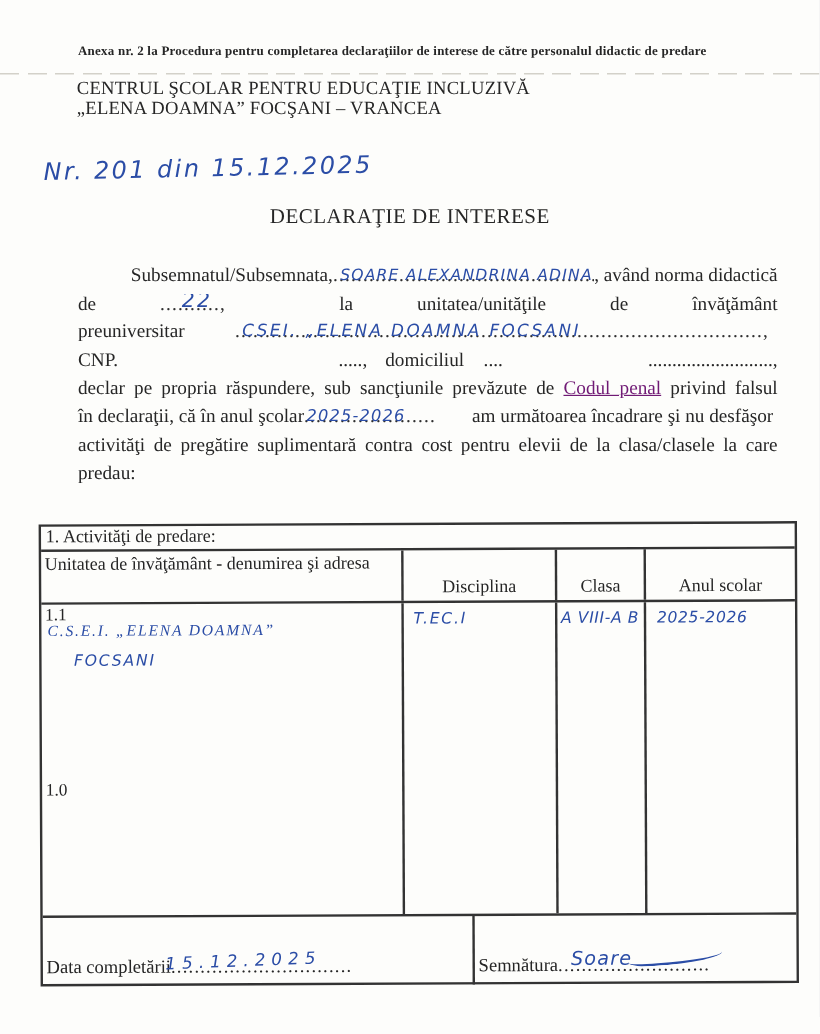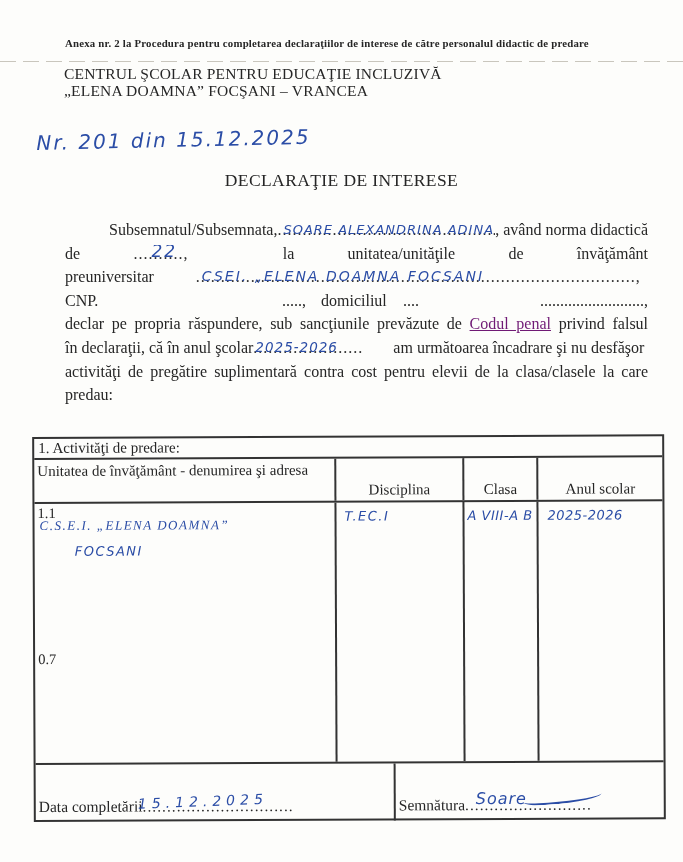"FOCSANI" .hw-u2 { left: 40px -> 27px }
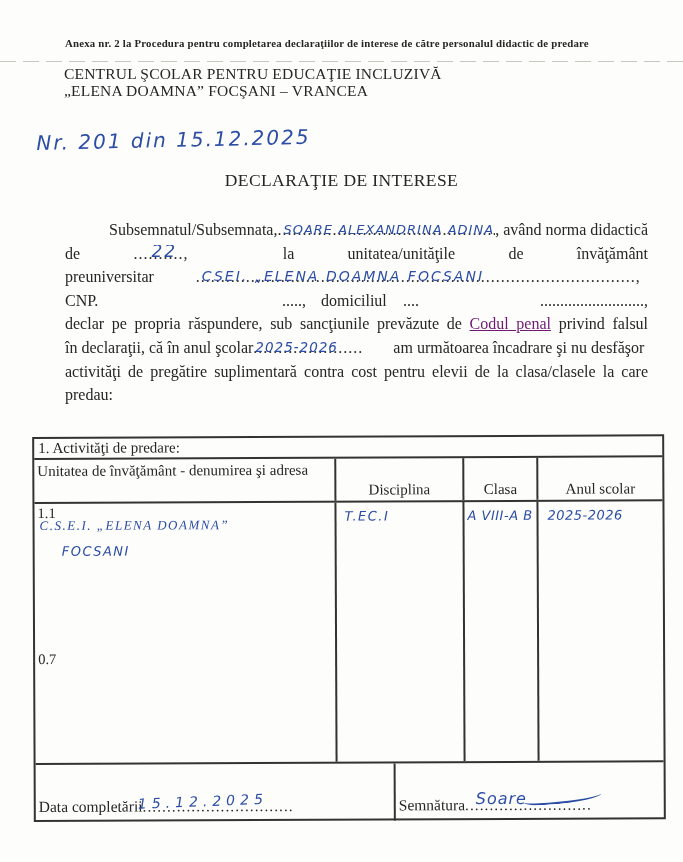"0.7" span.rlabel2 { text: 0.7 -> 1.0 }
